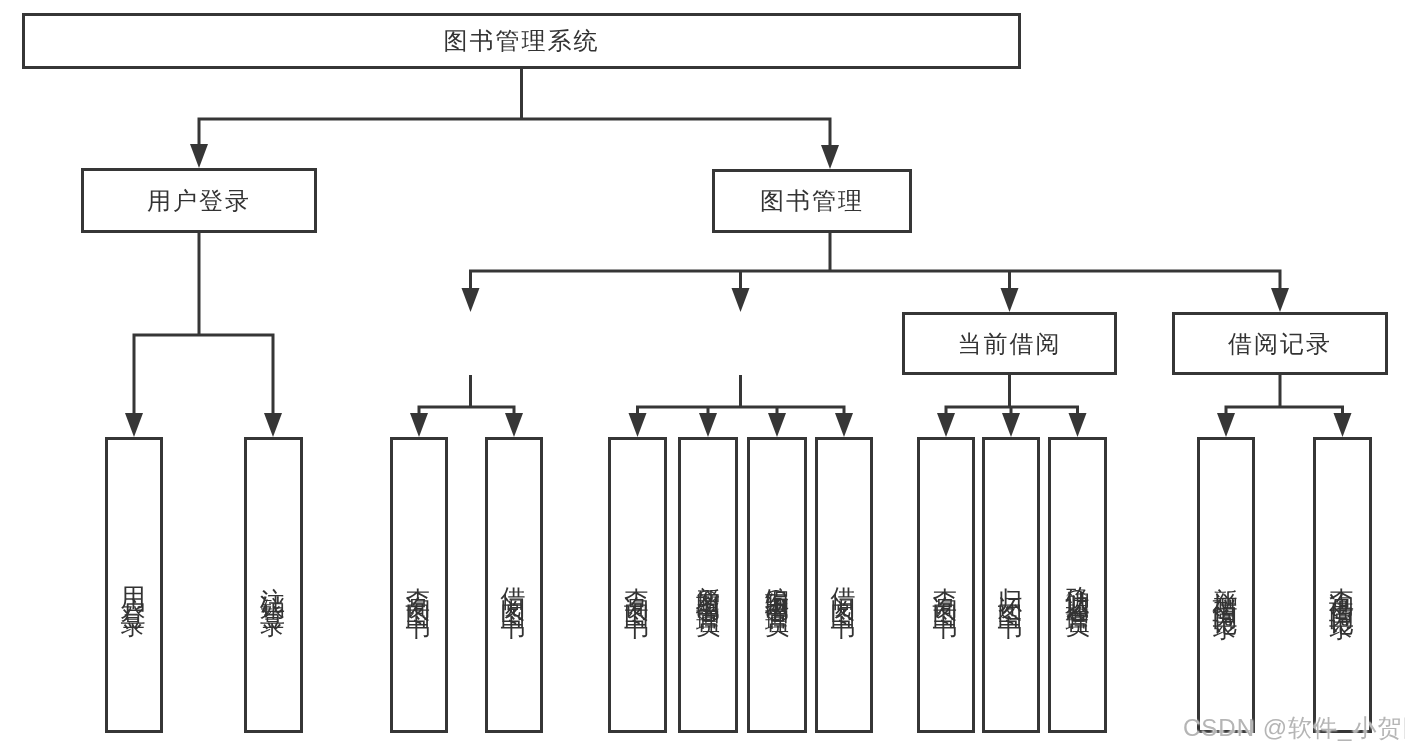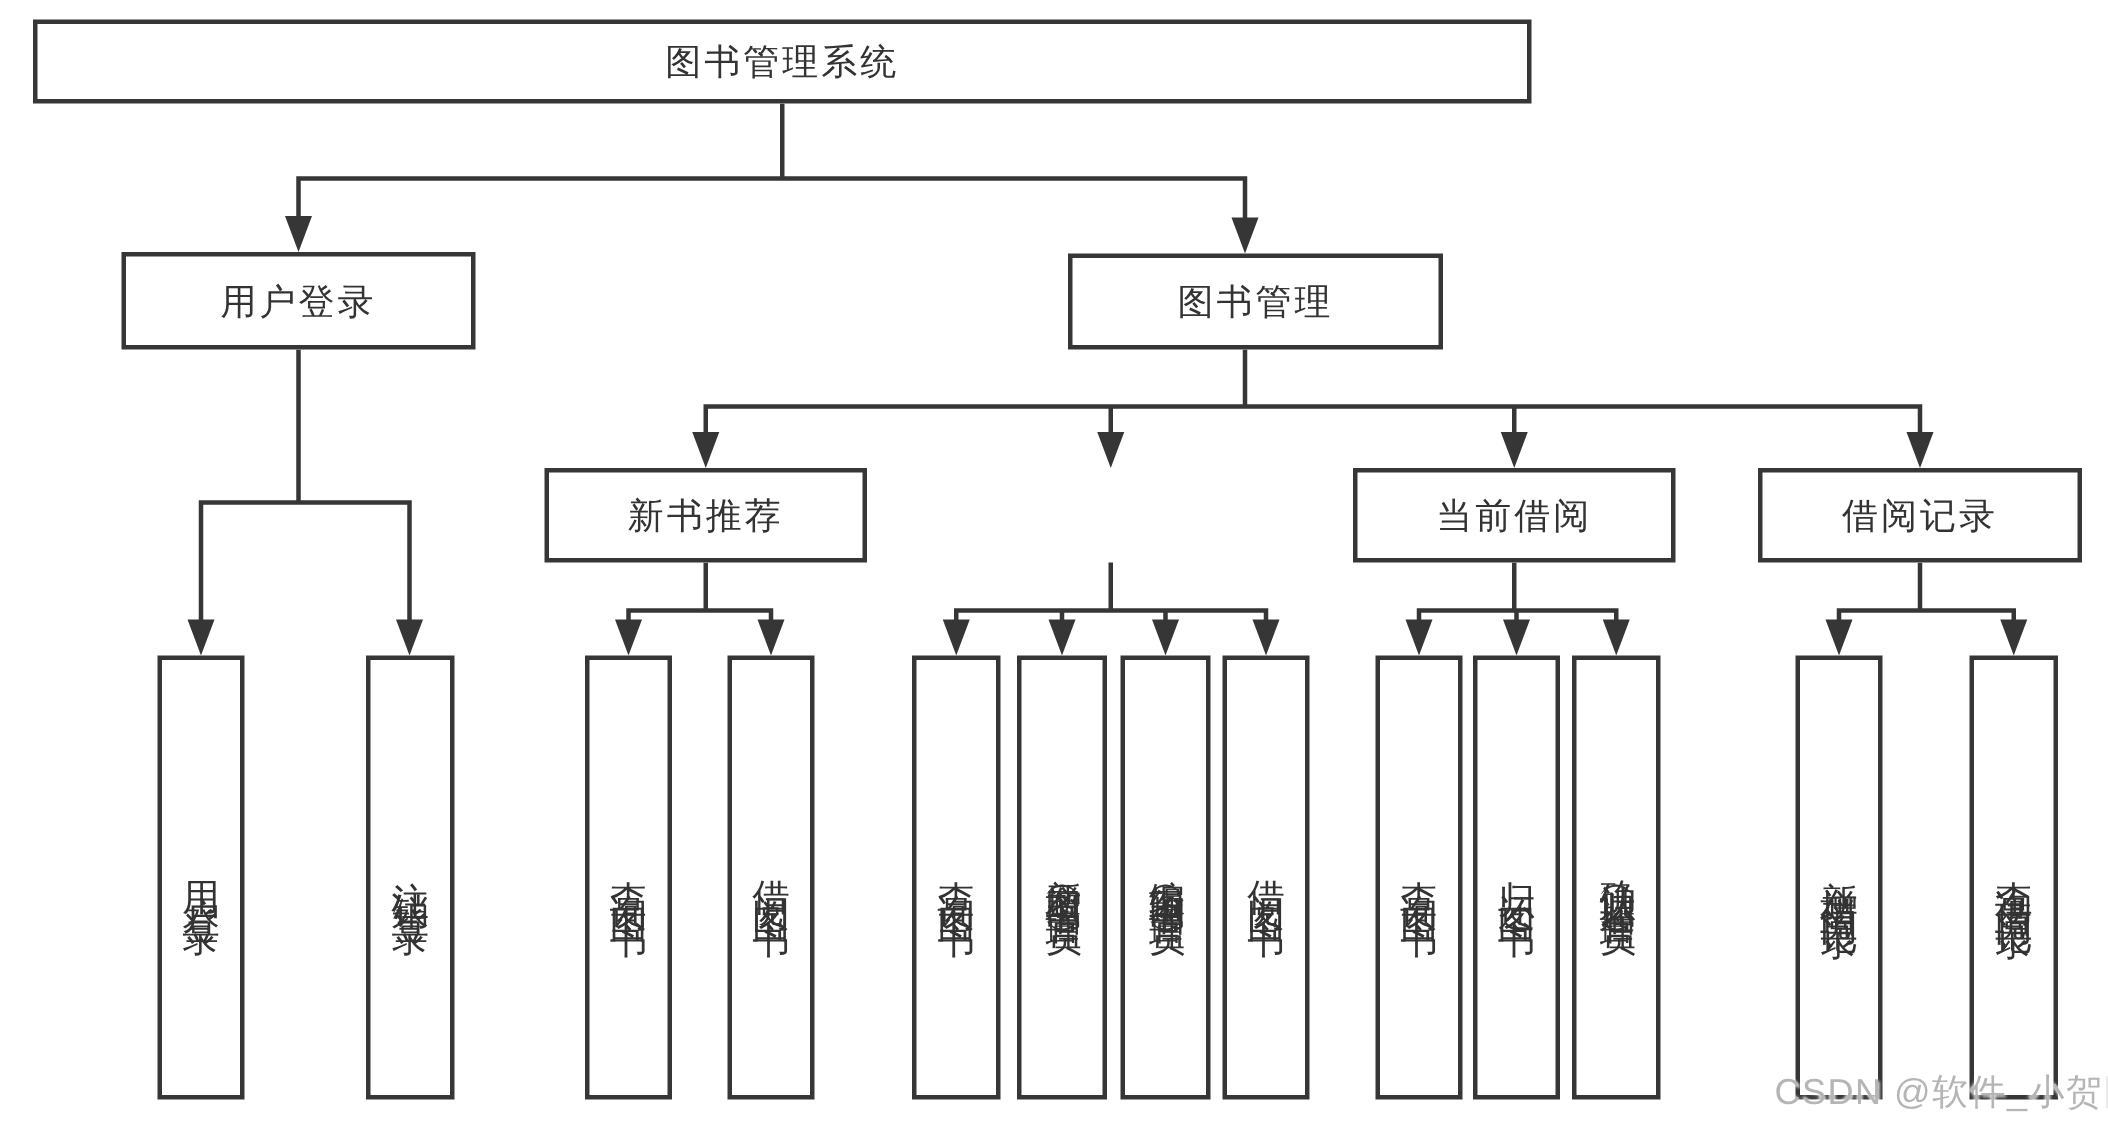"图书管理" div.node { width: 250px -> 200px }
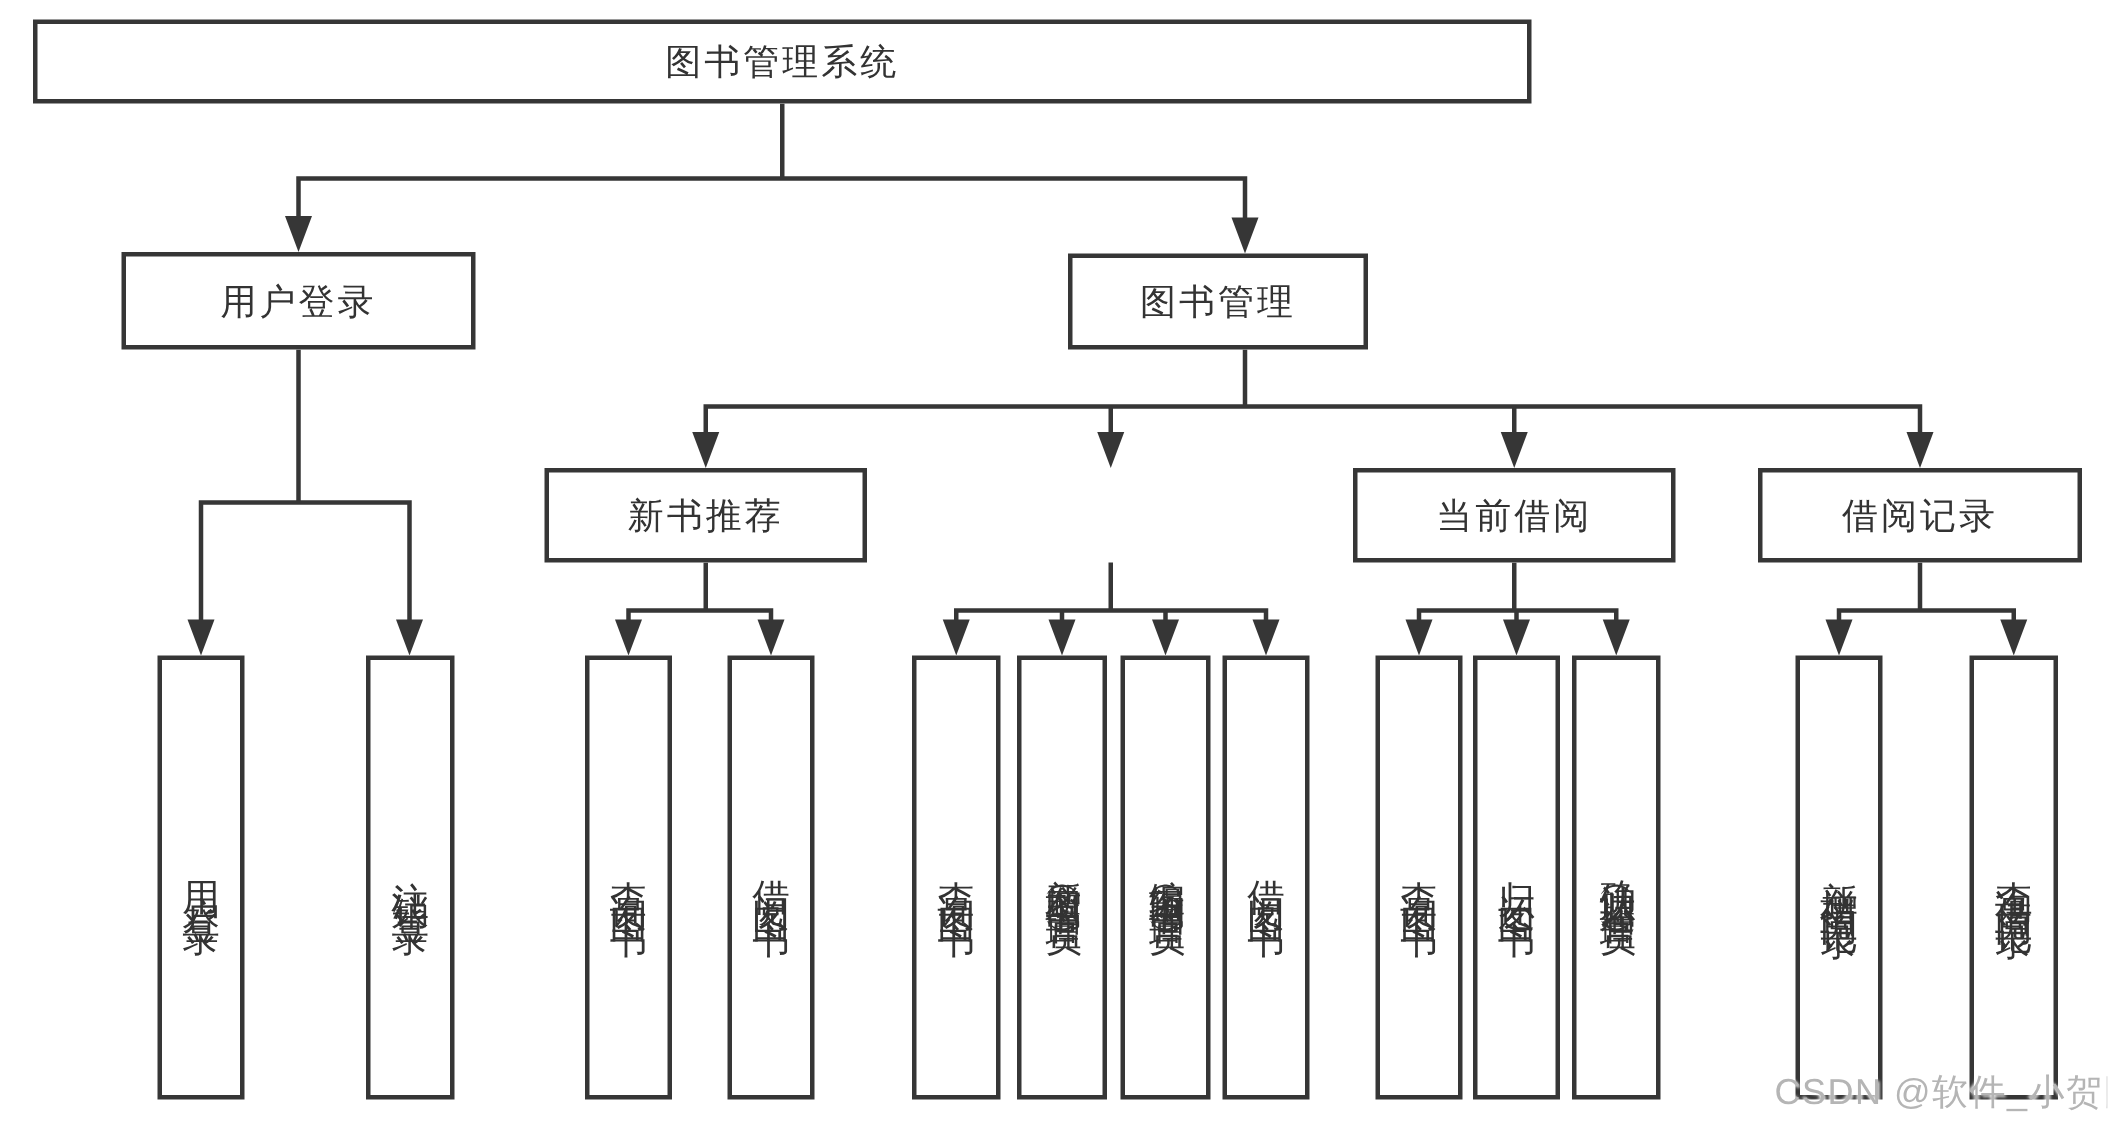"新书推荐" div.node { html: <div> <span>新书推荐</span> </div> -> none }
